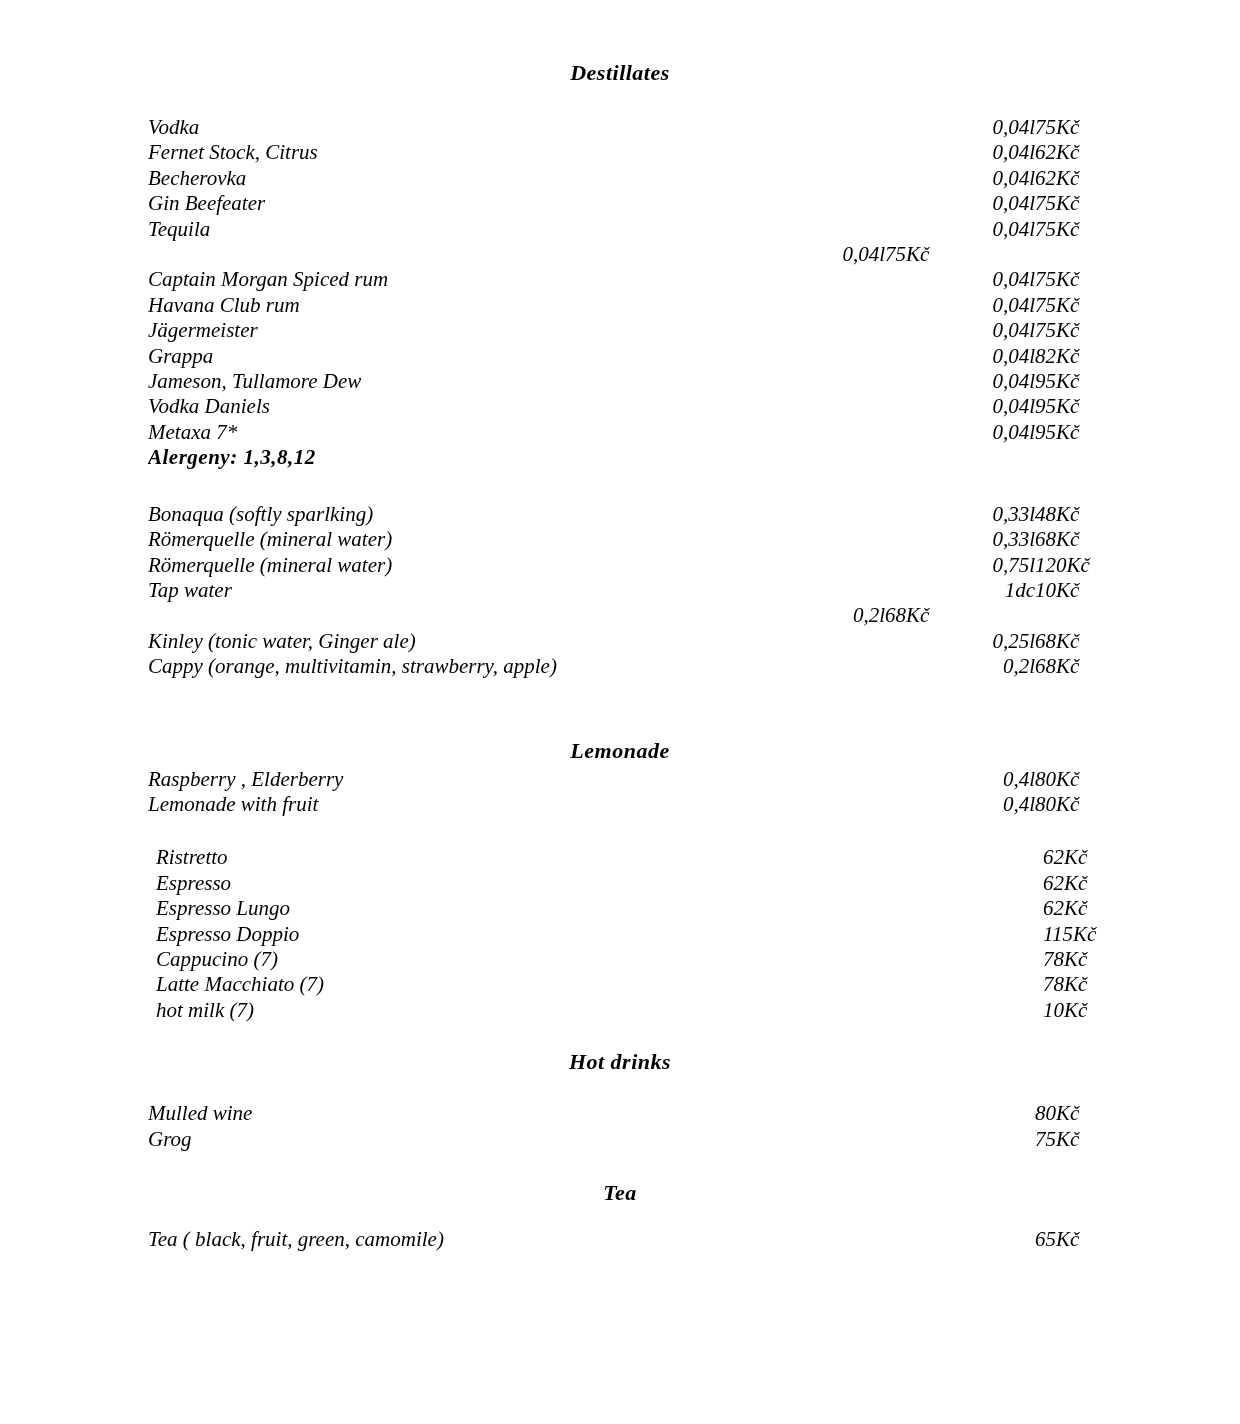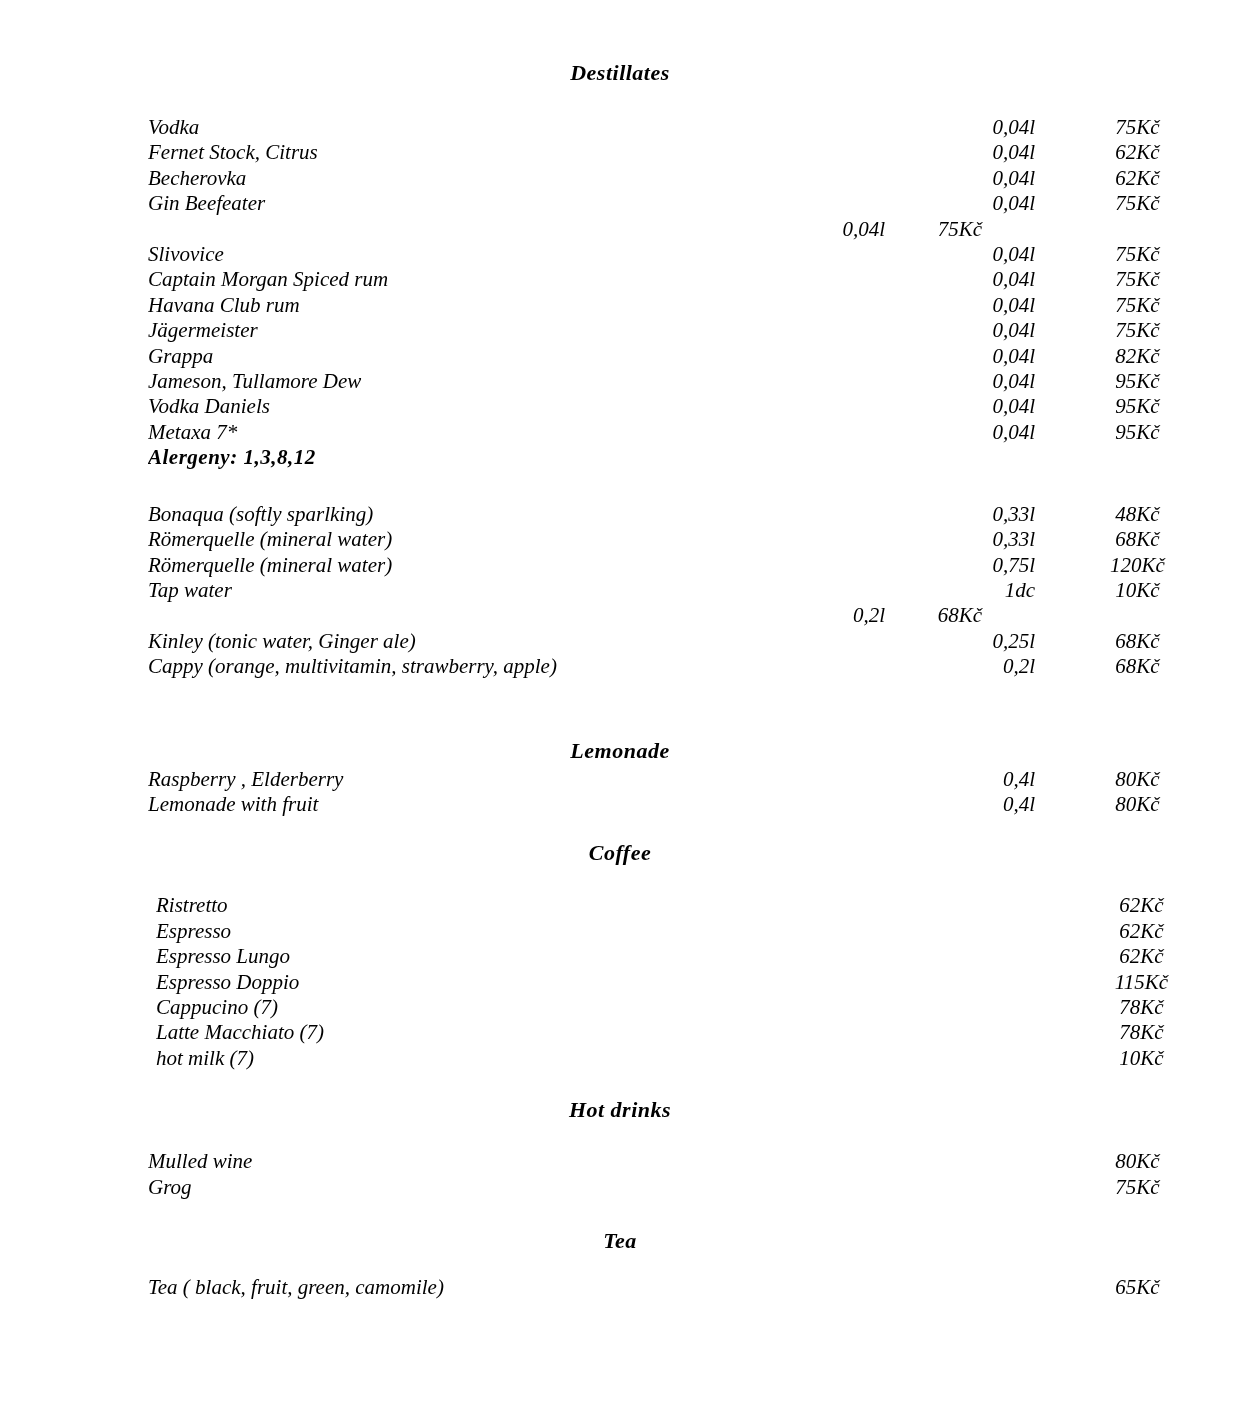"75Kč" .cell.price { text-align: center -> left }
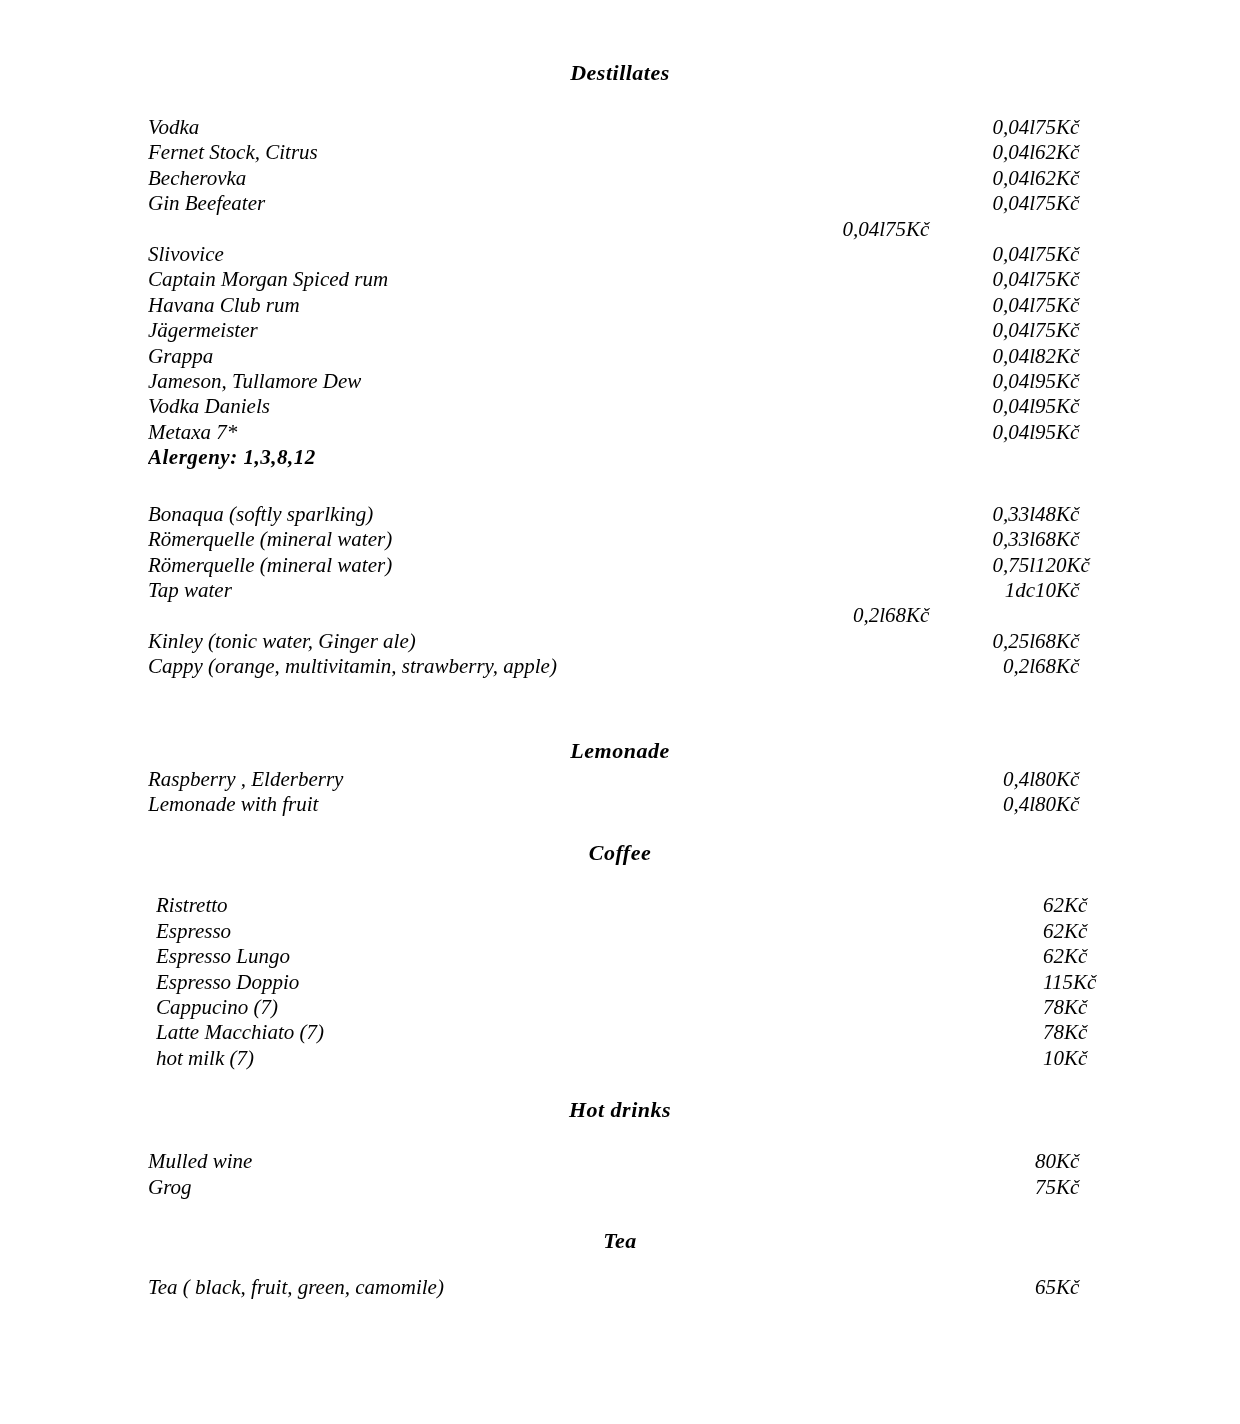"Tequila" span.cell { html: none -> <span>Tequila</span> }
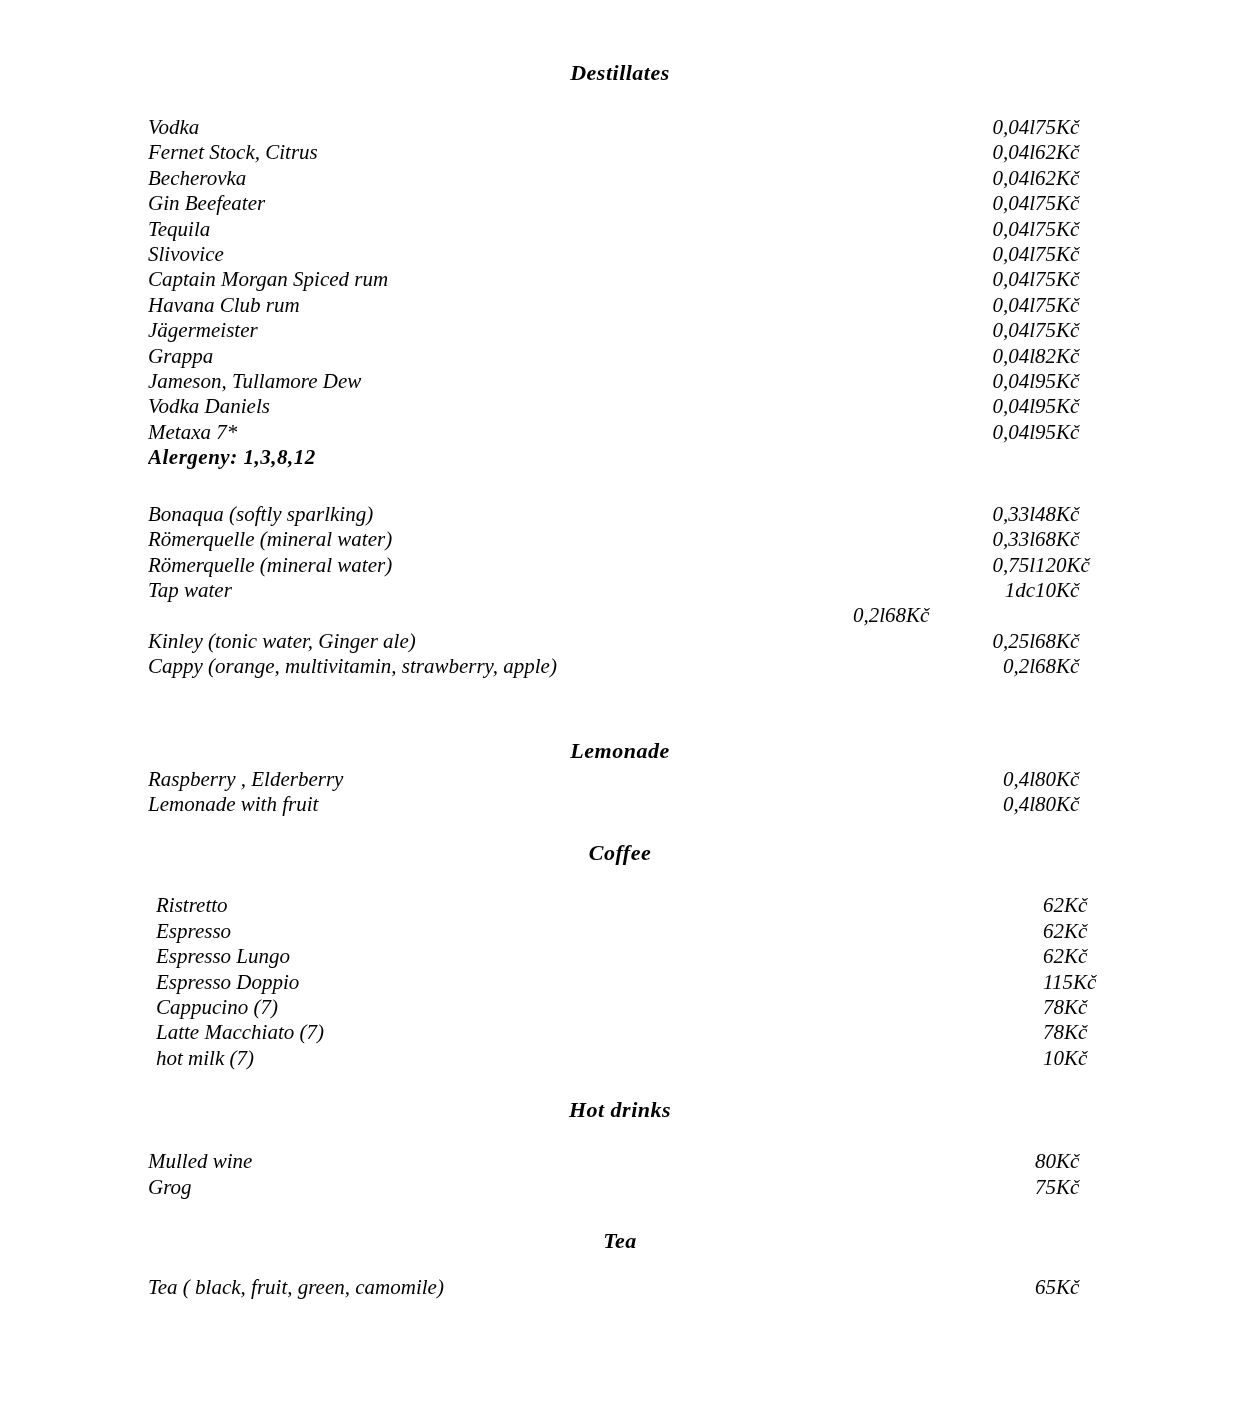"Slivovice" span.cell { html: <span>Slivovice</span> -> none }
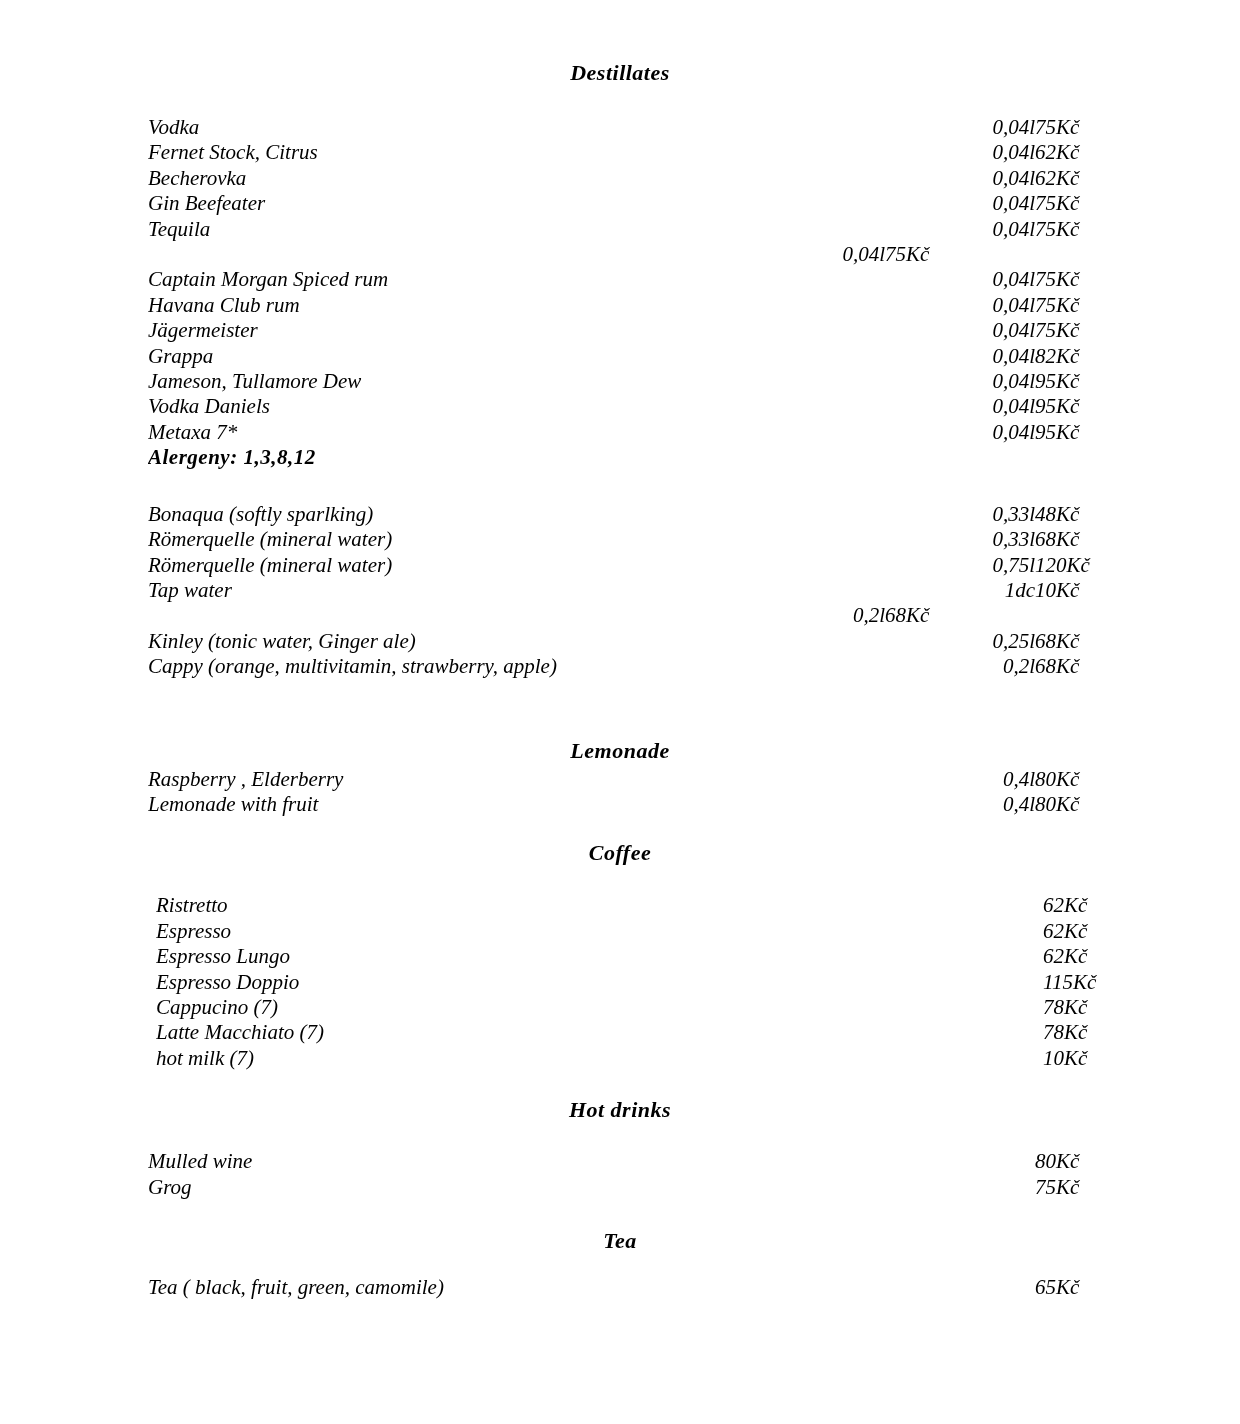"Coffee" h2.section-title { html: <h2>Coffee</h2> -> none }
